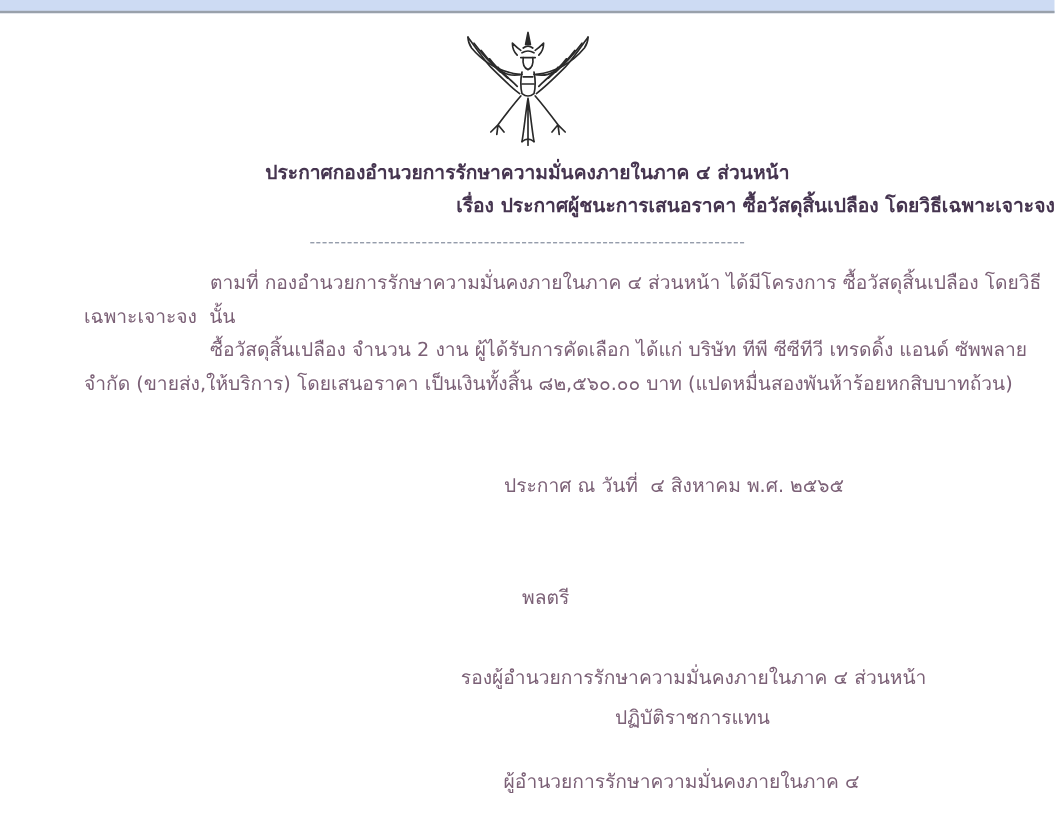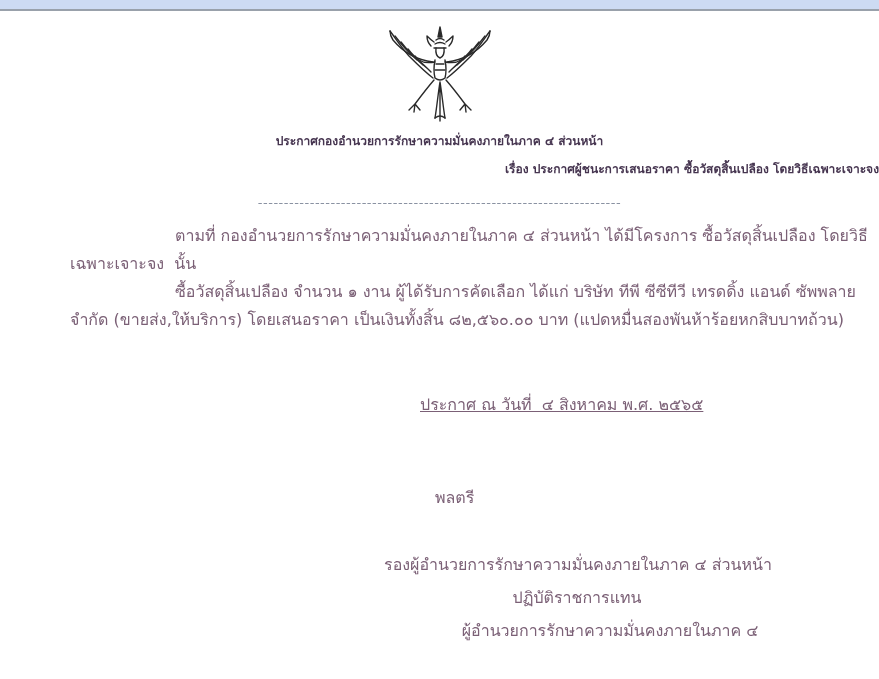"ประกาศกองอำนวยการรักษาความมั่นคงภายในภาค" .title { font-size: 12px -> 16px }
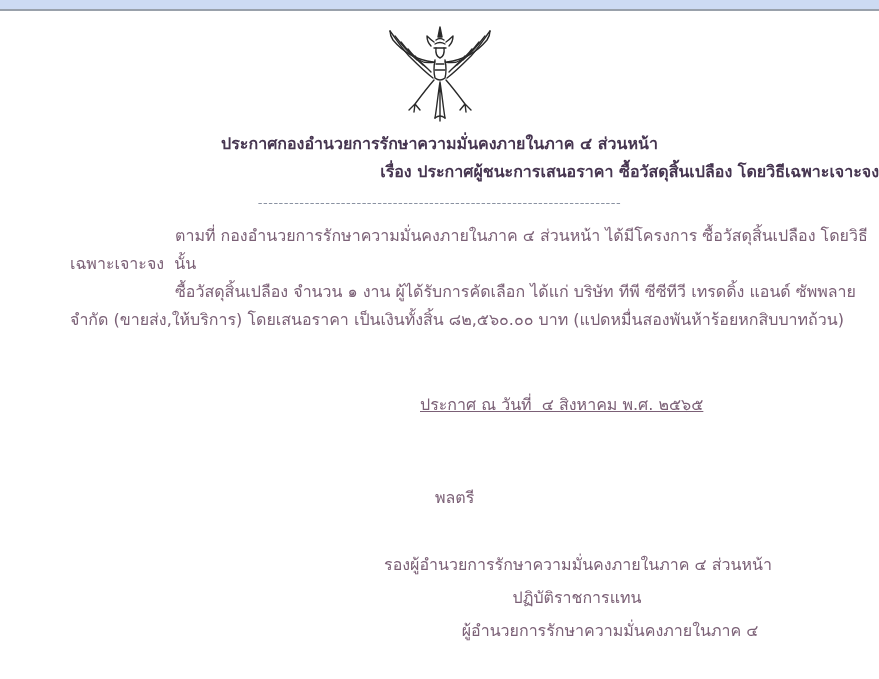"ซื้อวัสดุสิ้นเปลือง จำนวน ๑ งาน" div.line { text: ๑ -> 2 }
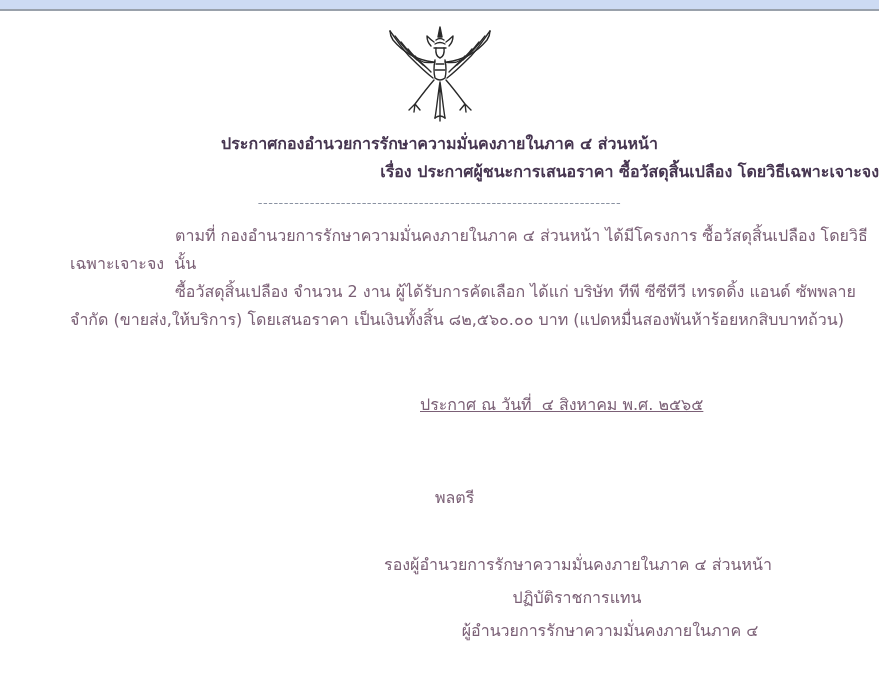"ประกาศ ณ วันที่ ๔ สิงหาคม" .date-line { text-decoration: underline -> none }
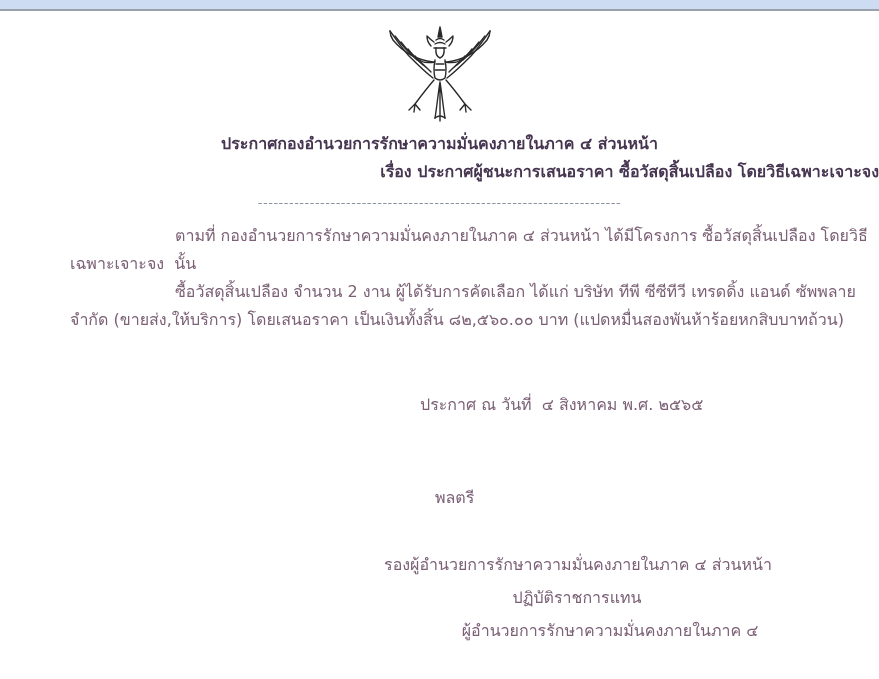"ผู้อำนวยการรักษาความมั่นคงภายในภาค ๔" .sig-pos3 { margin-left: 42px -> none; top: 619px -> 640px }
